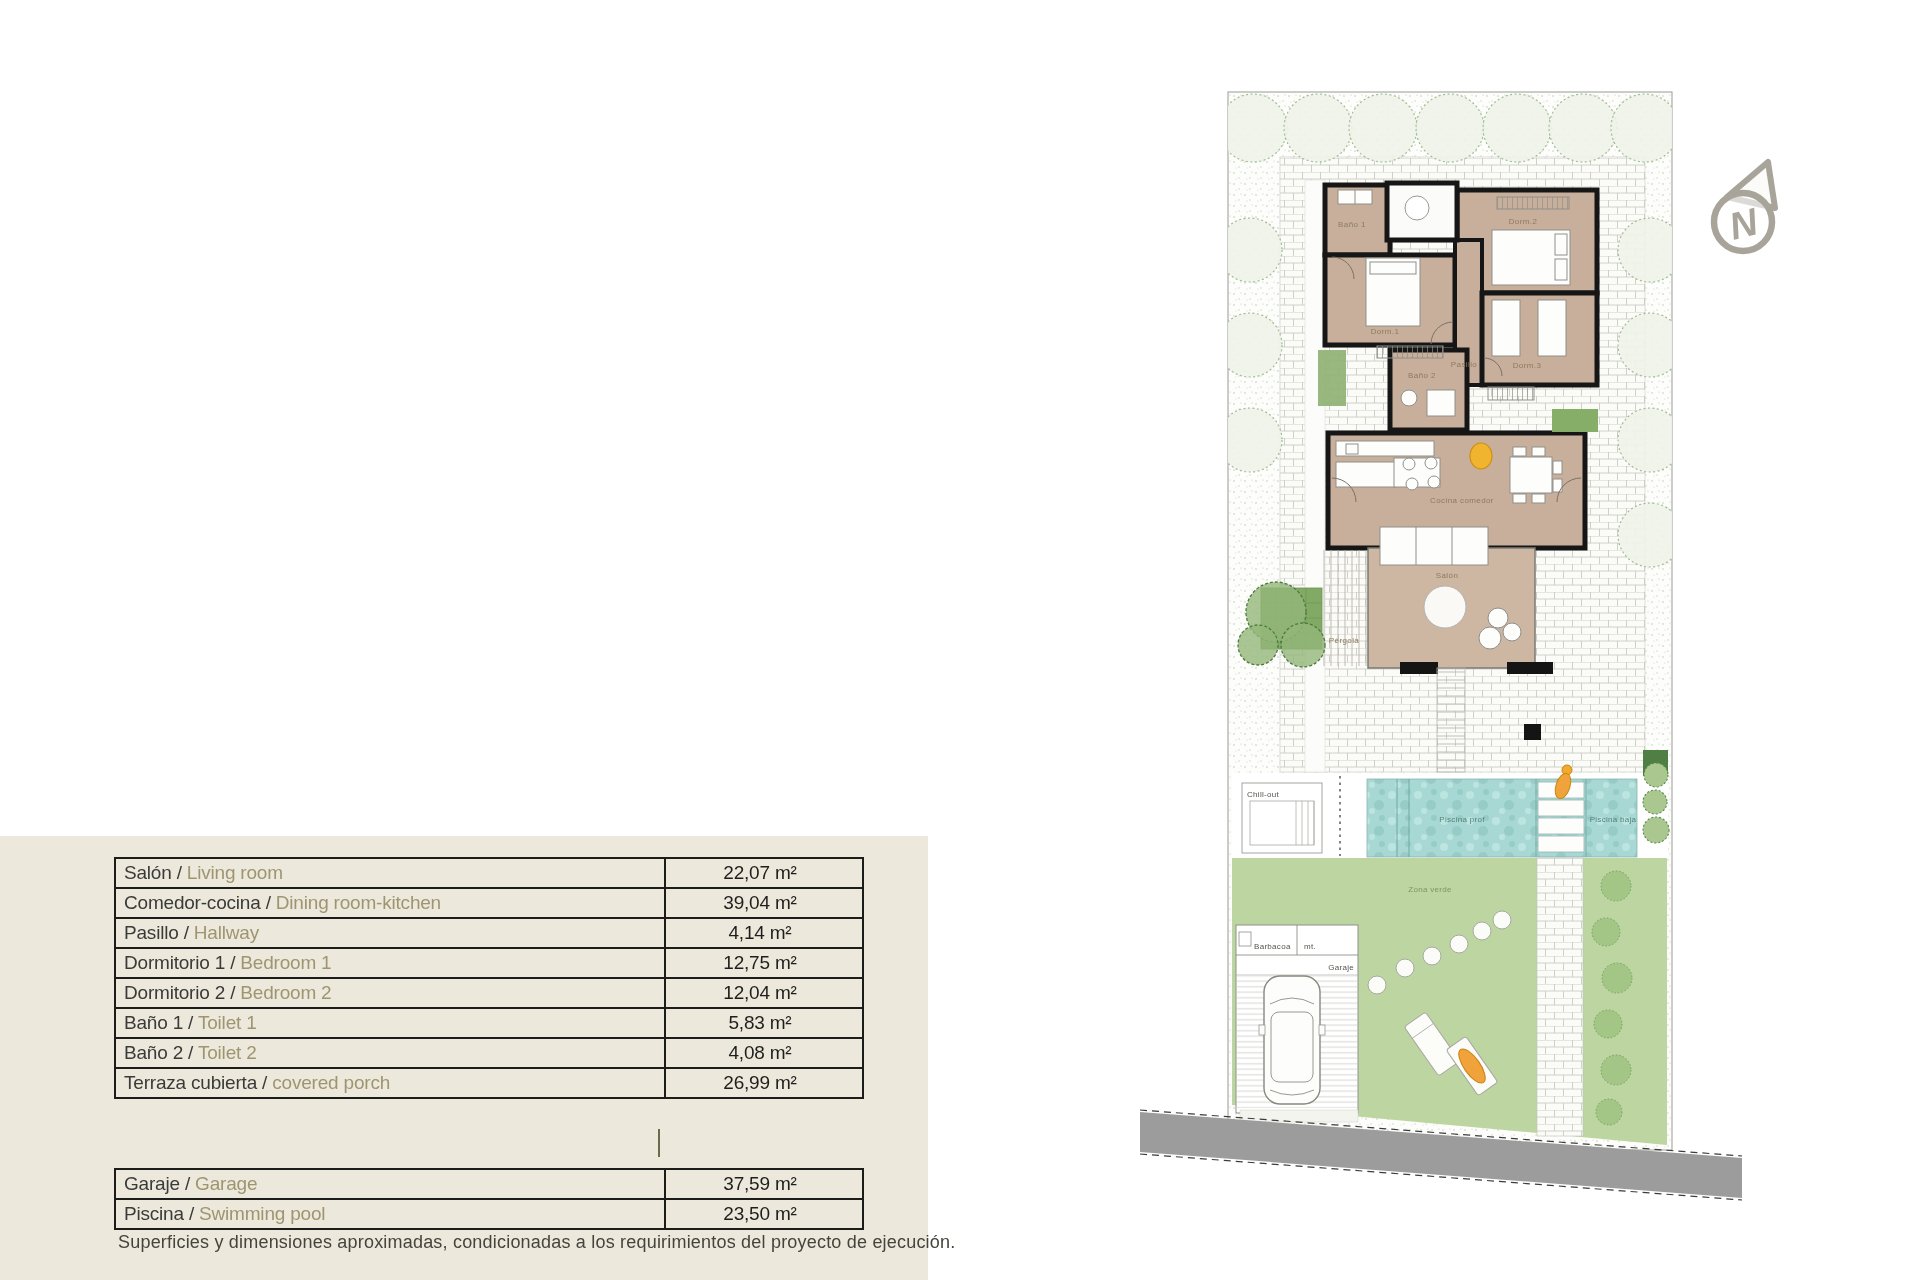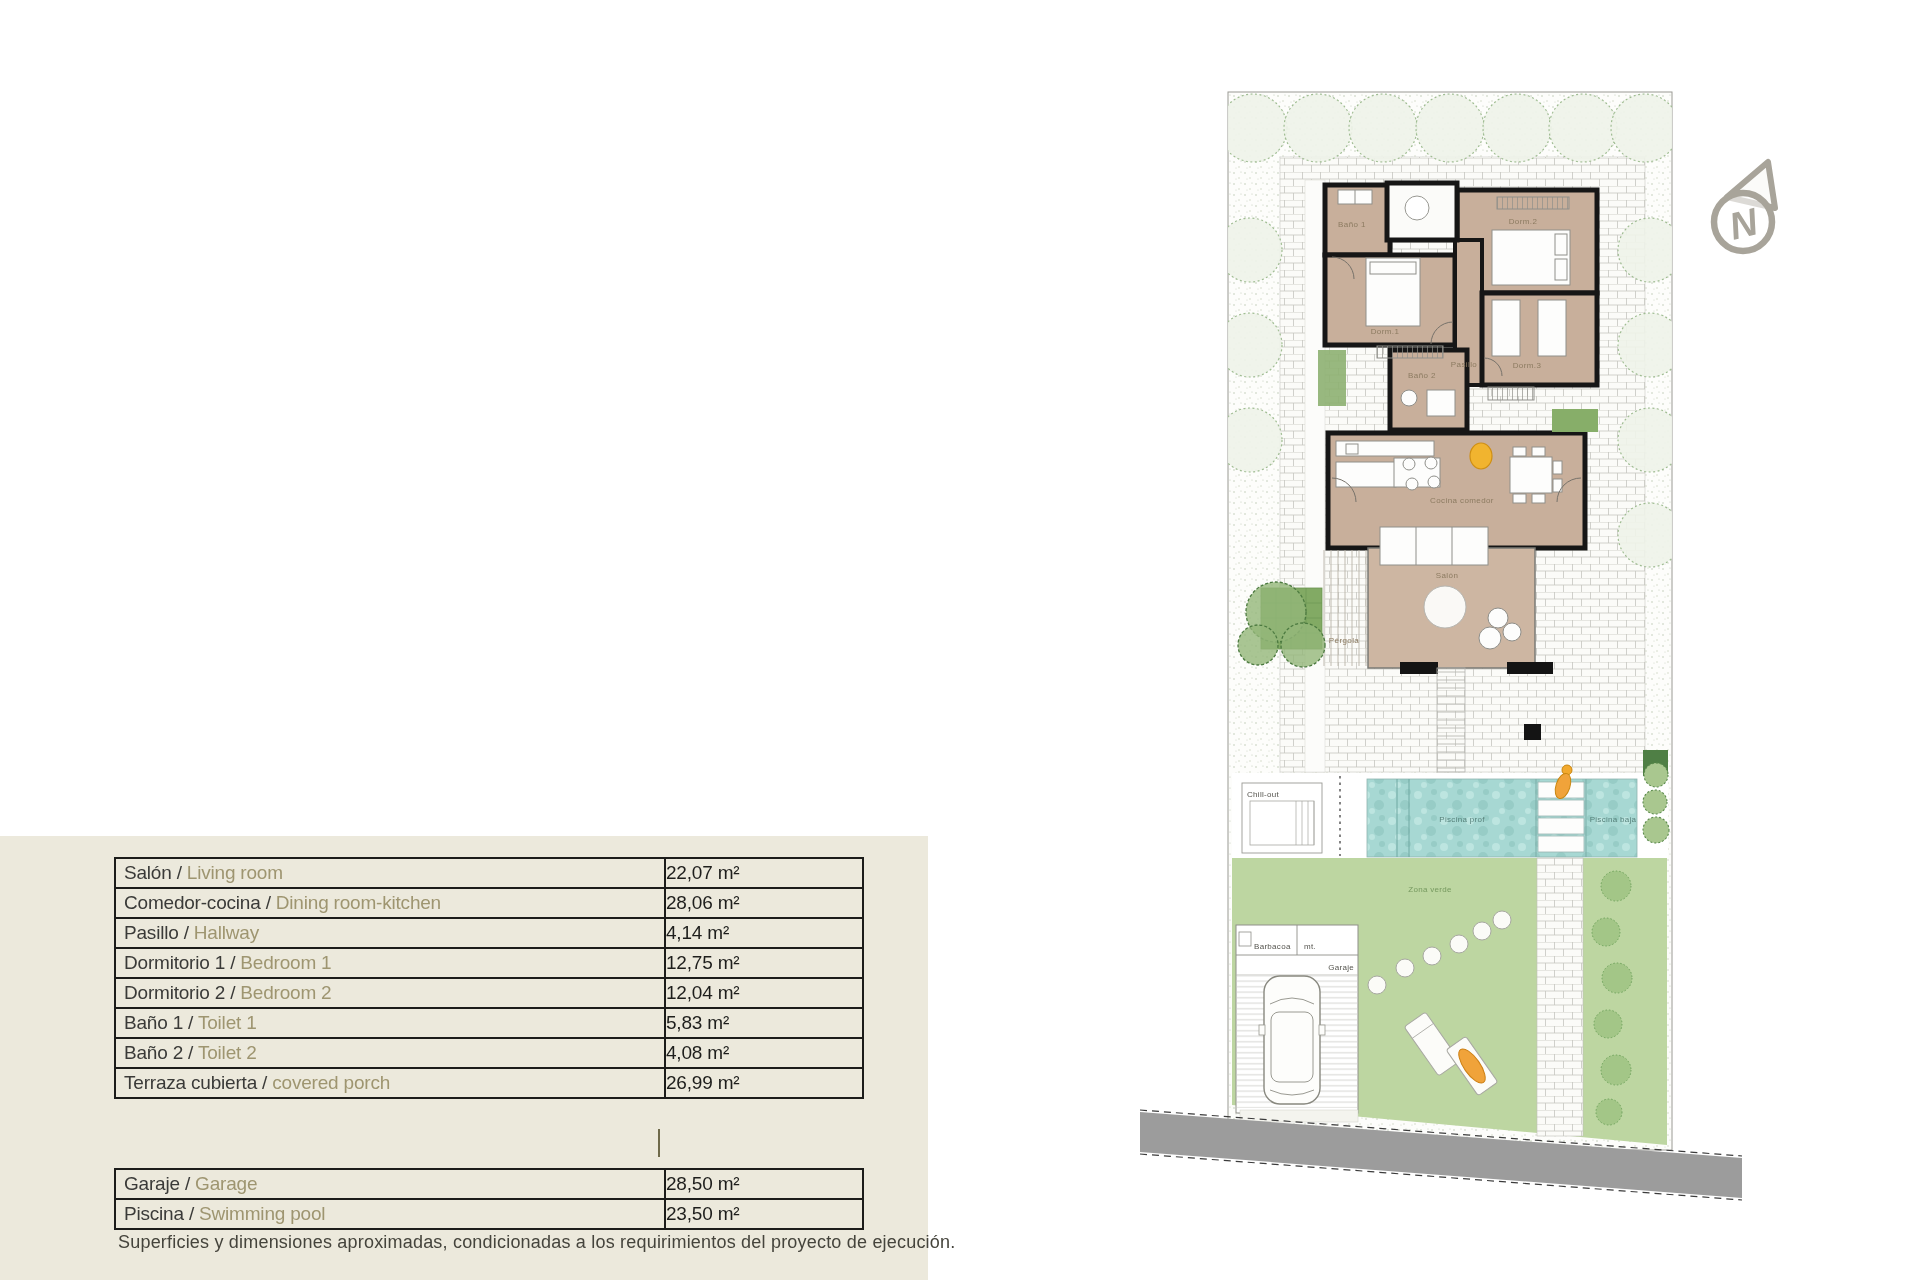"22,07 m²" .areas-table td.area-cell { text-align: left -> center }
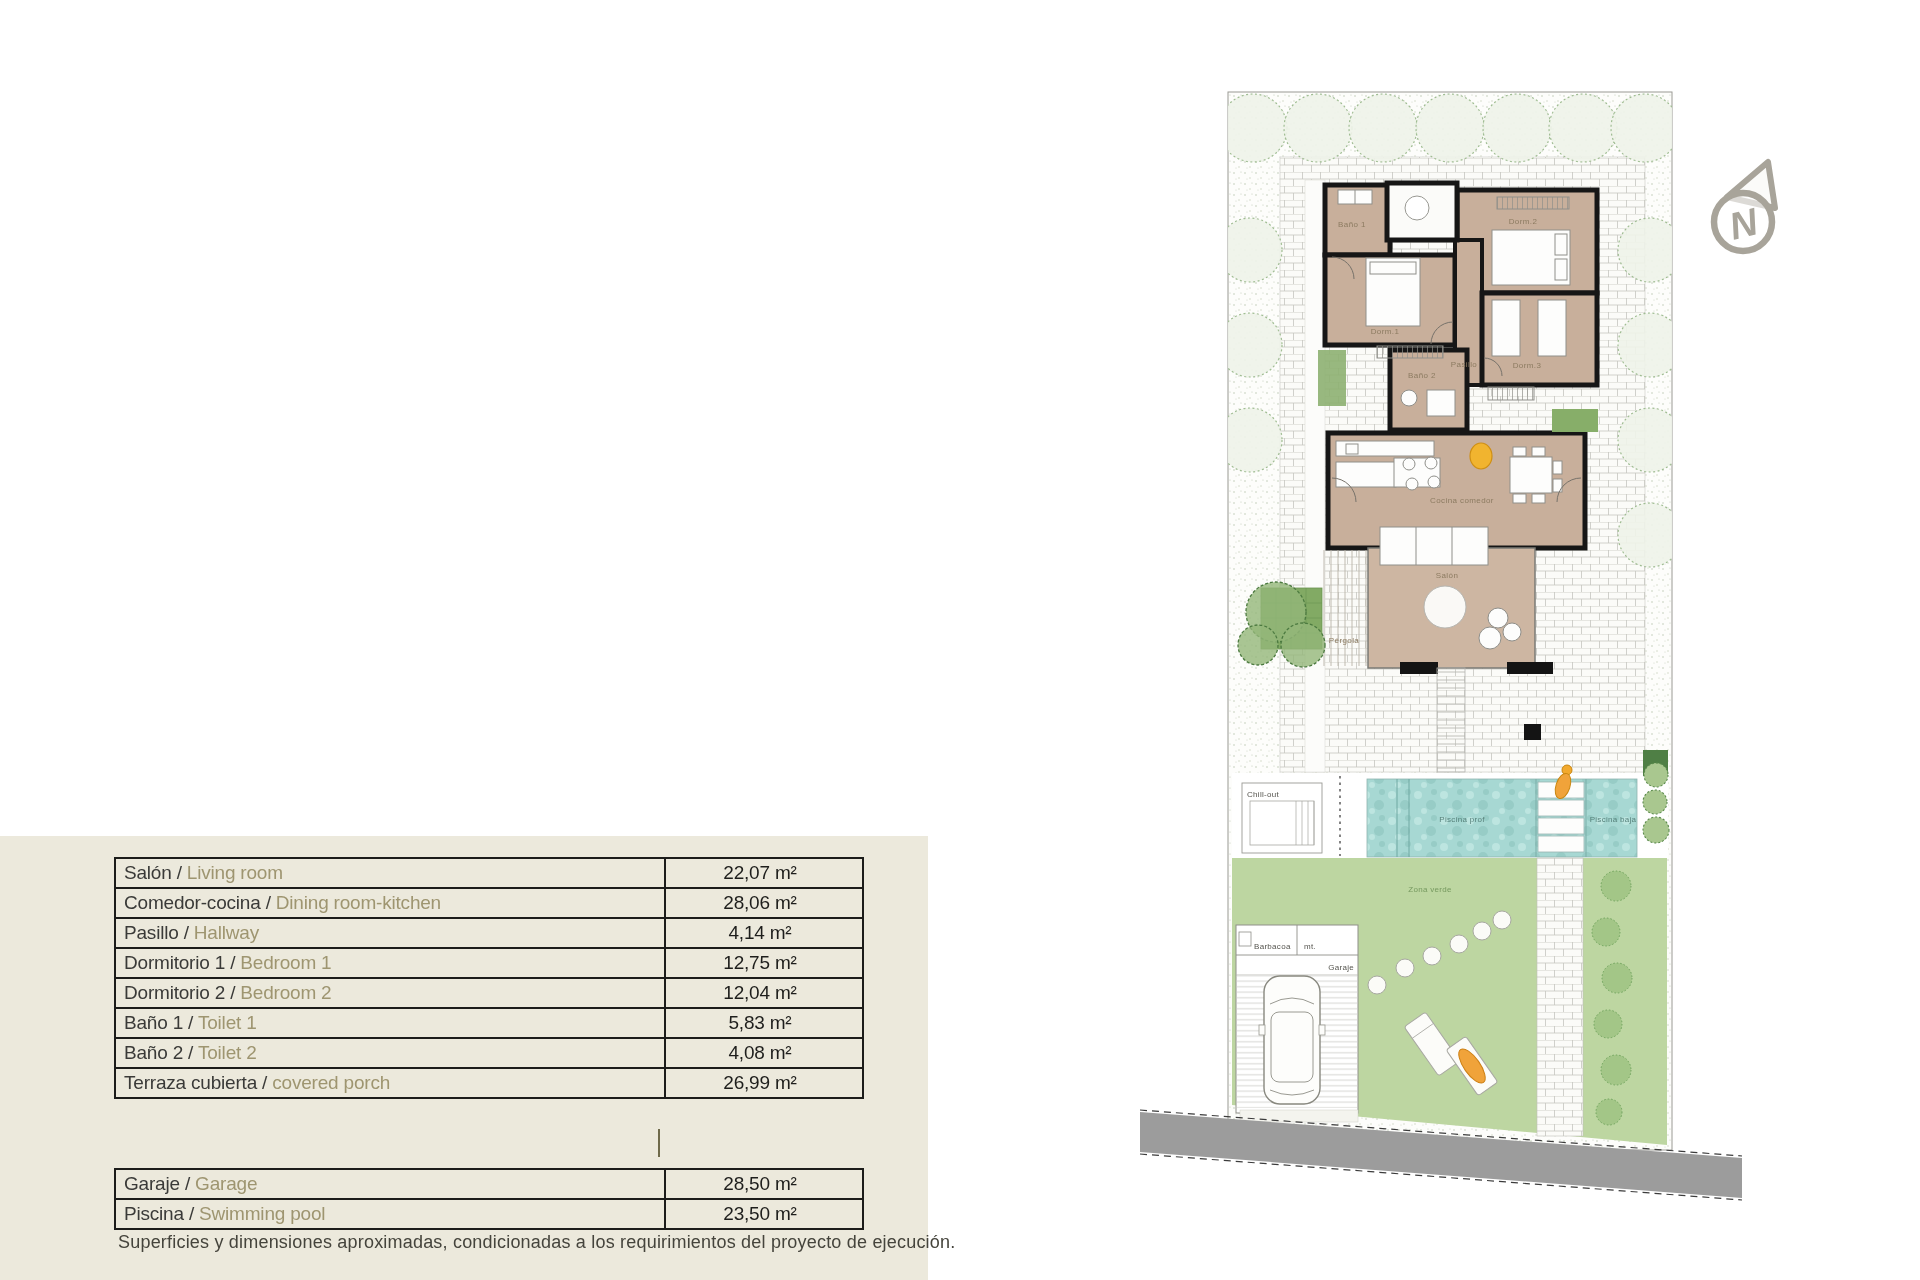"28,06 m²" td.area-cell { text: 28,06 -> 39,04 }
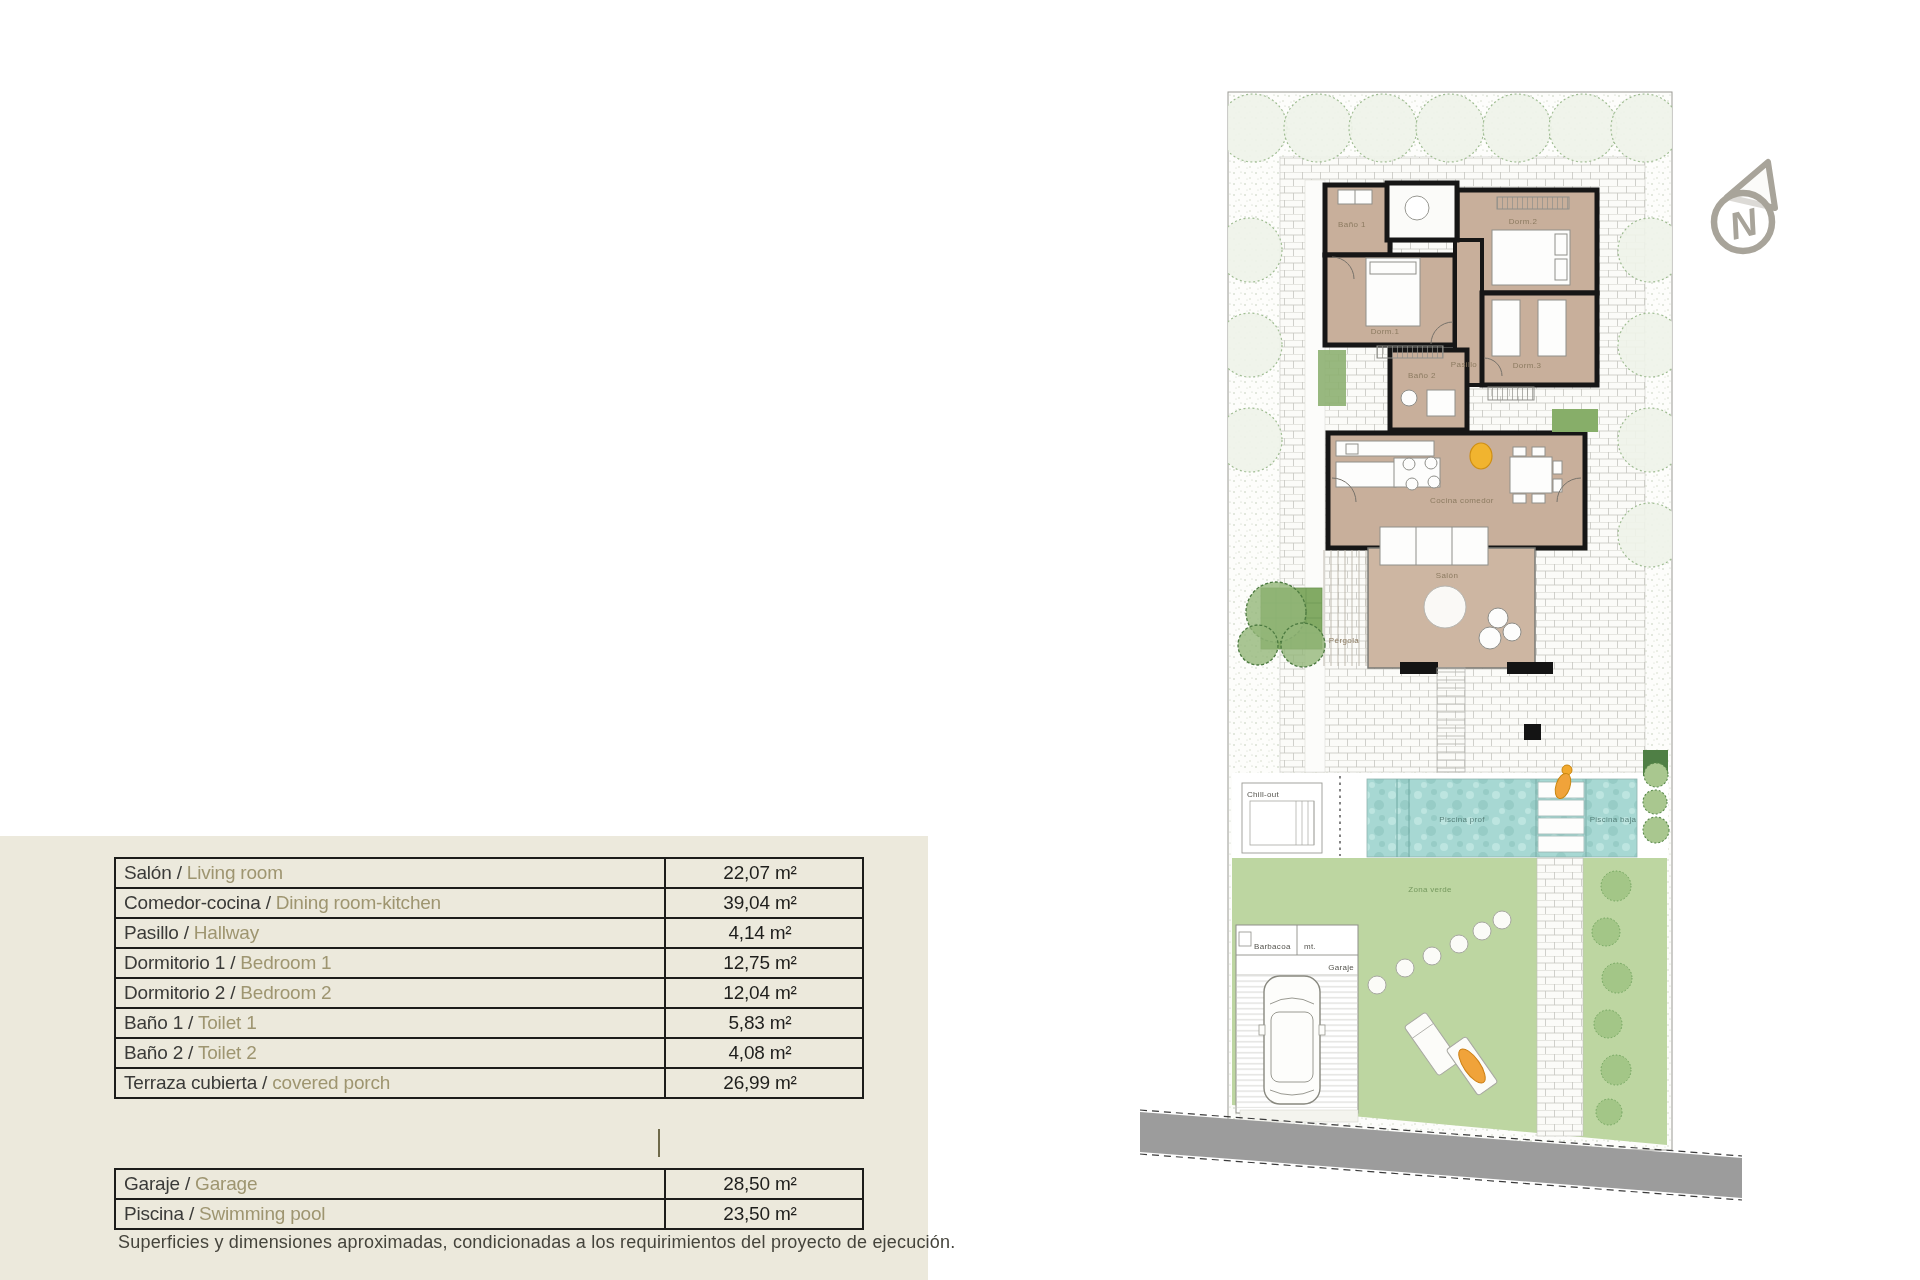"28,50 m²" td.area-cell { text: 28,50 -> 37,59 }
